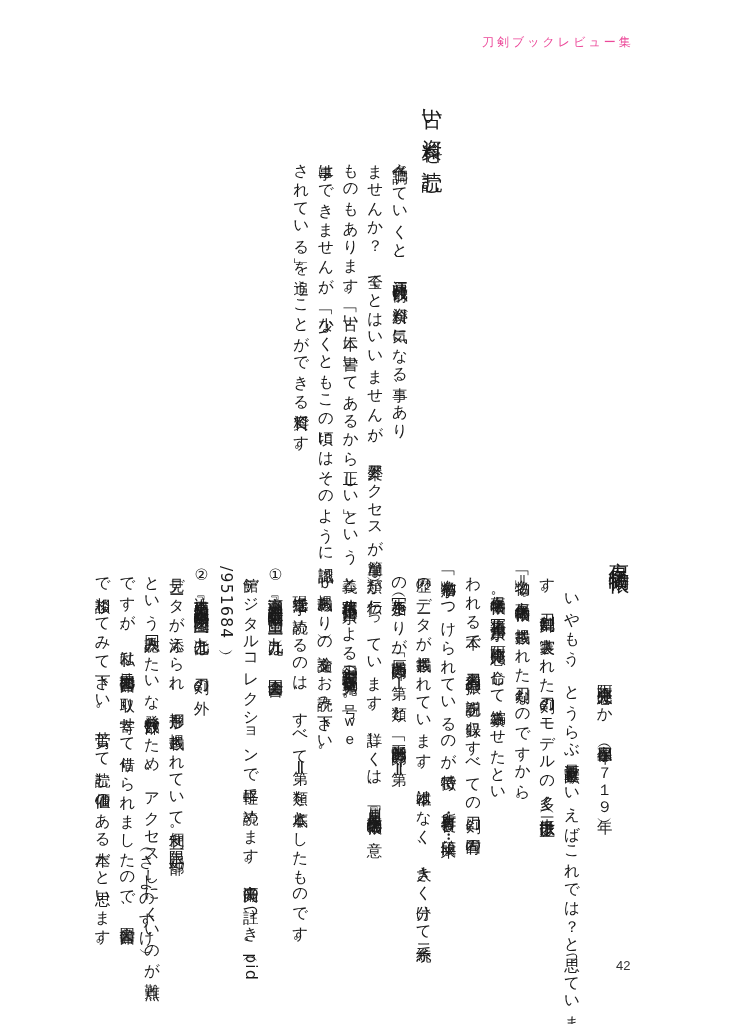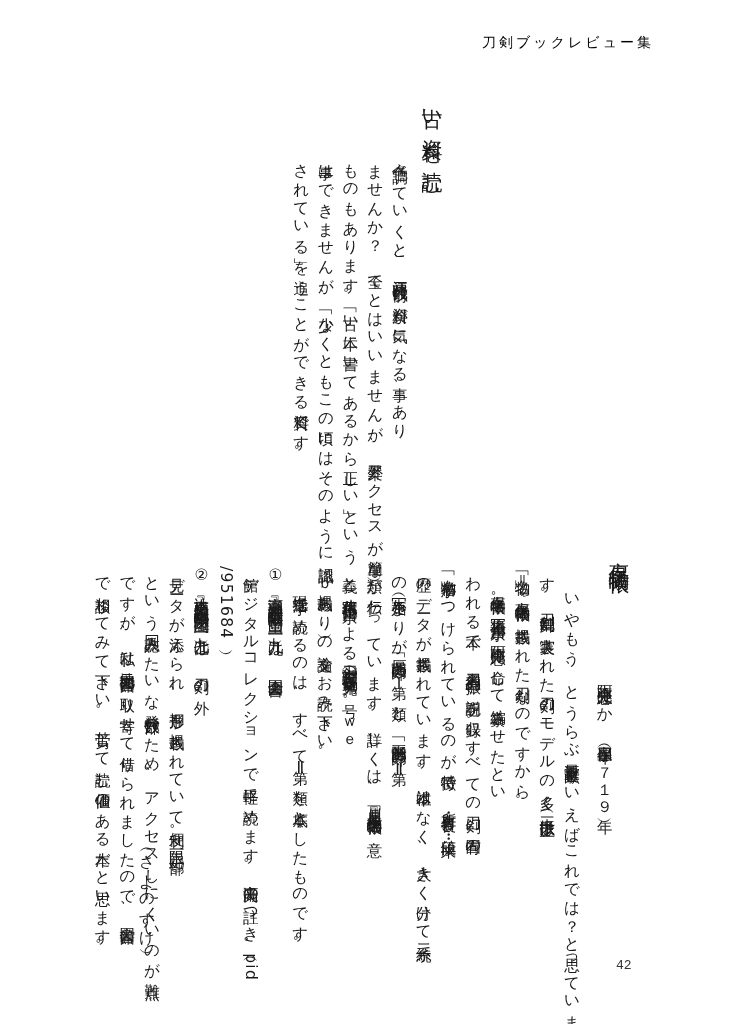"刀剣ブックレビュー集" .header { color: #000000 -> #ec4899; font-size: 14px -> 12px }
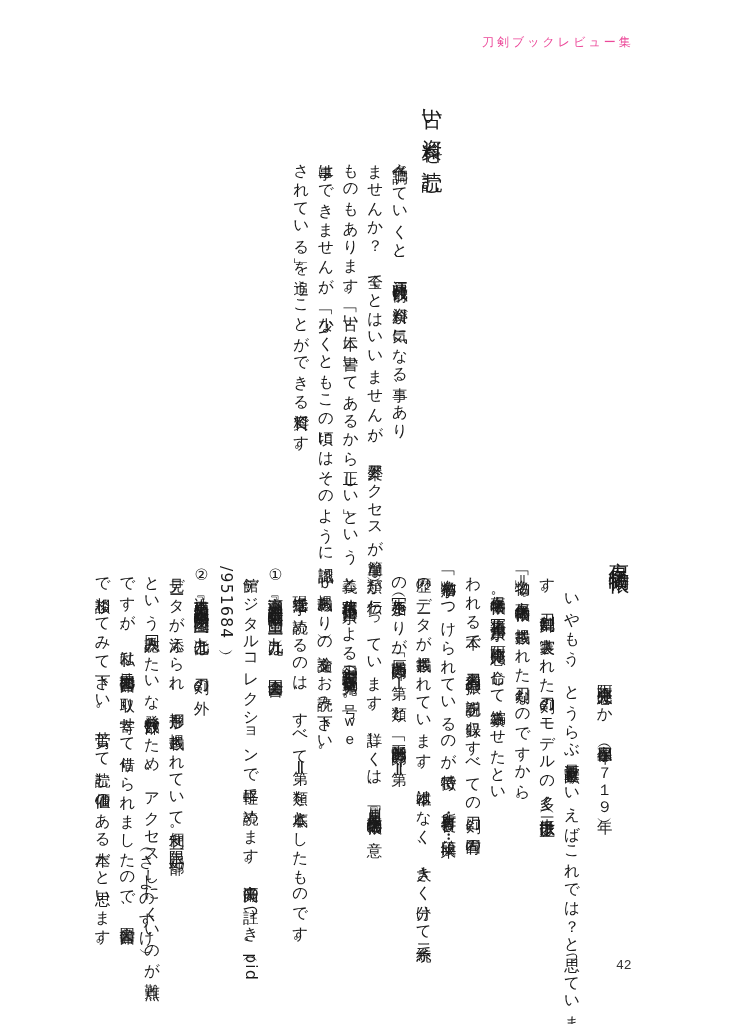"42" .page-num { font-family: Liberation Mono, monospace -> Liberation Sans, sans-serif }
